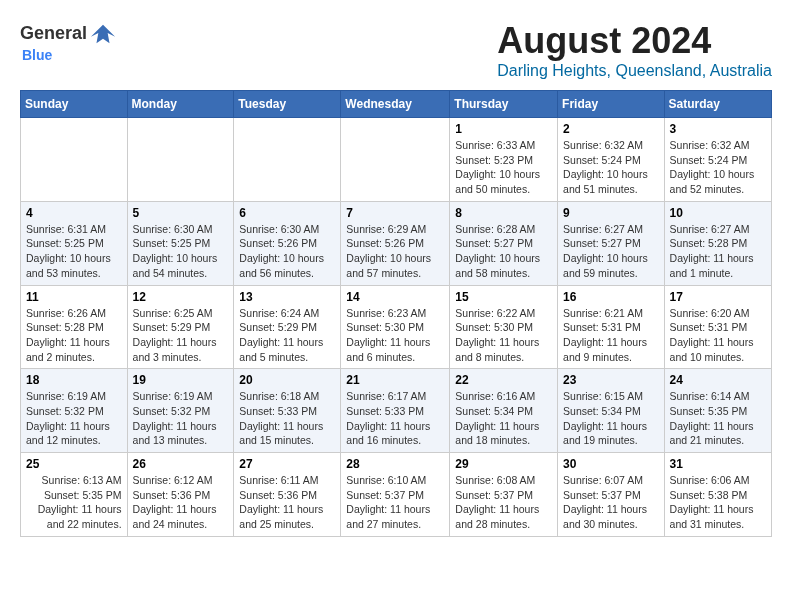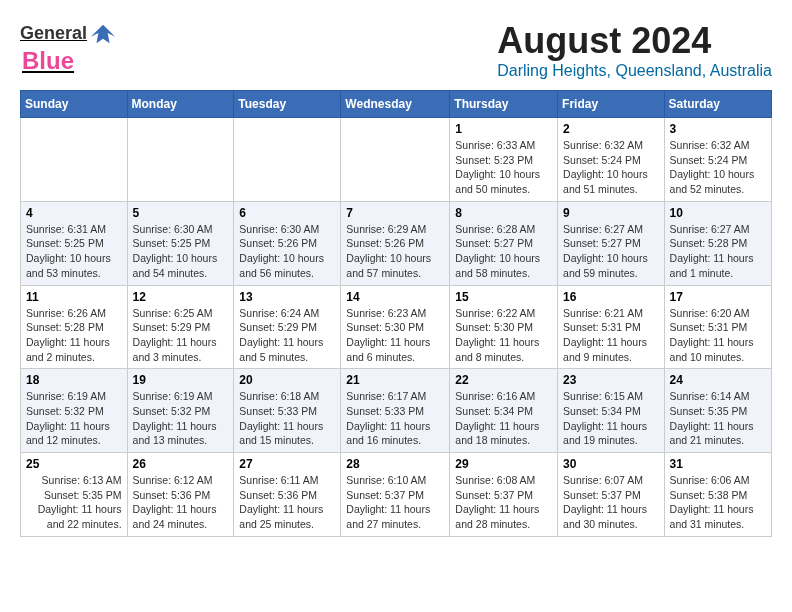"General" .logo { text-decoration: underline -> none }
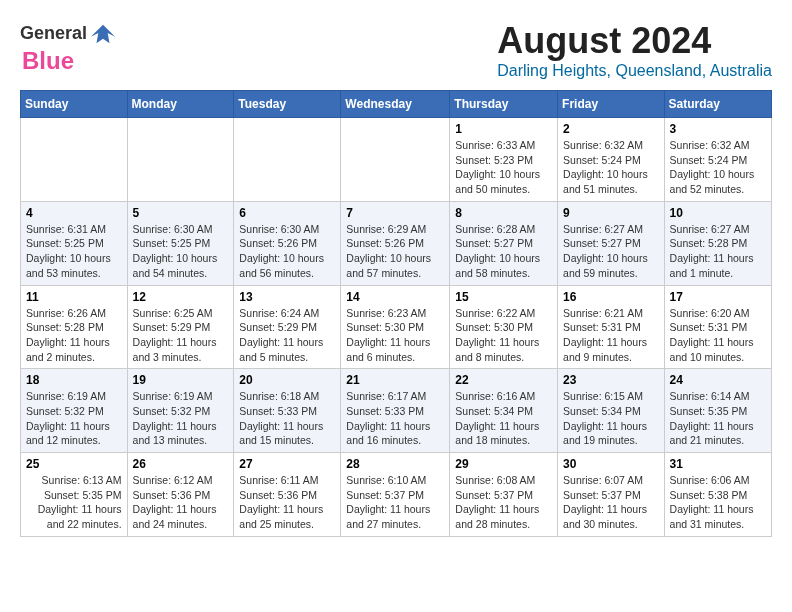"Blue" .logo-text-blue { color: #ec4899 -> #3b82f6; font-size: 24px -> 14px }
